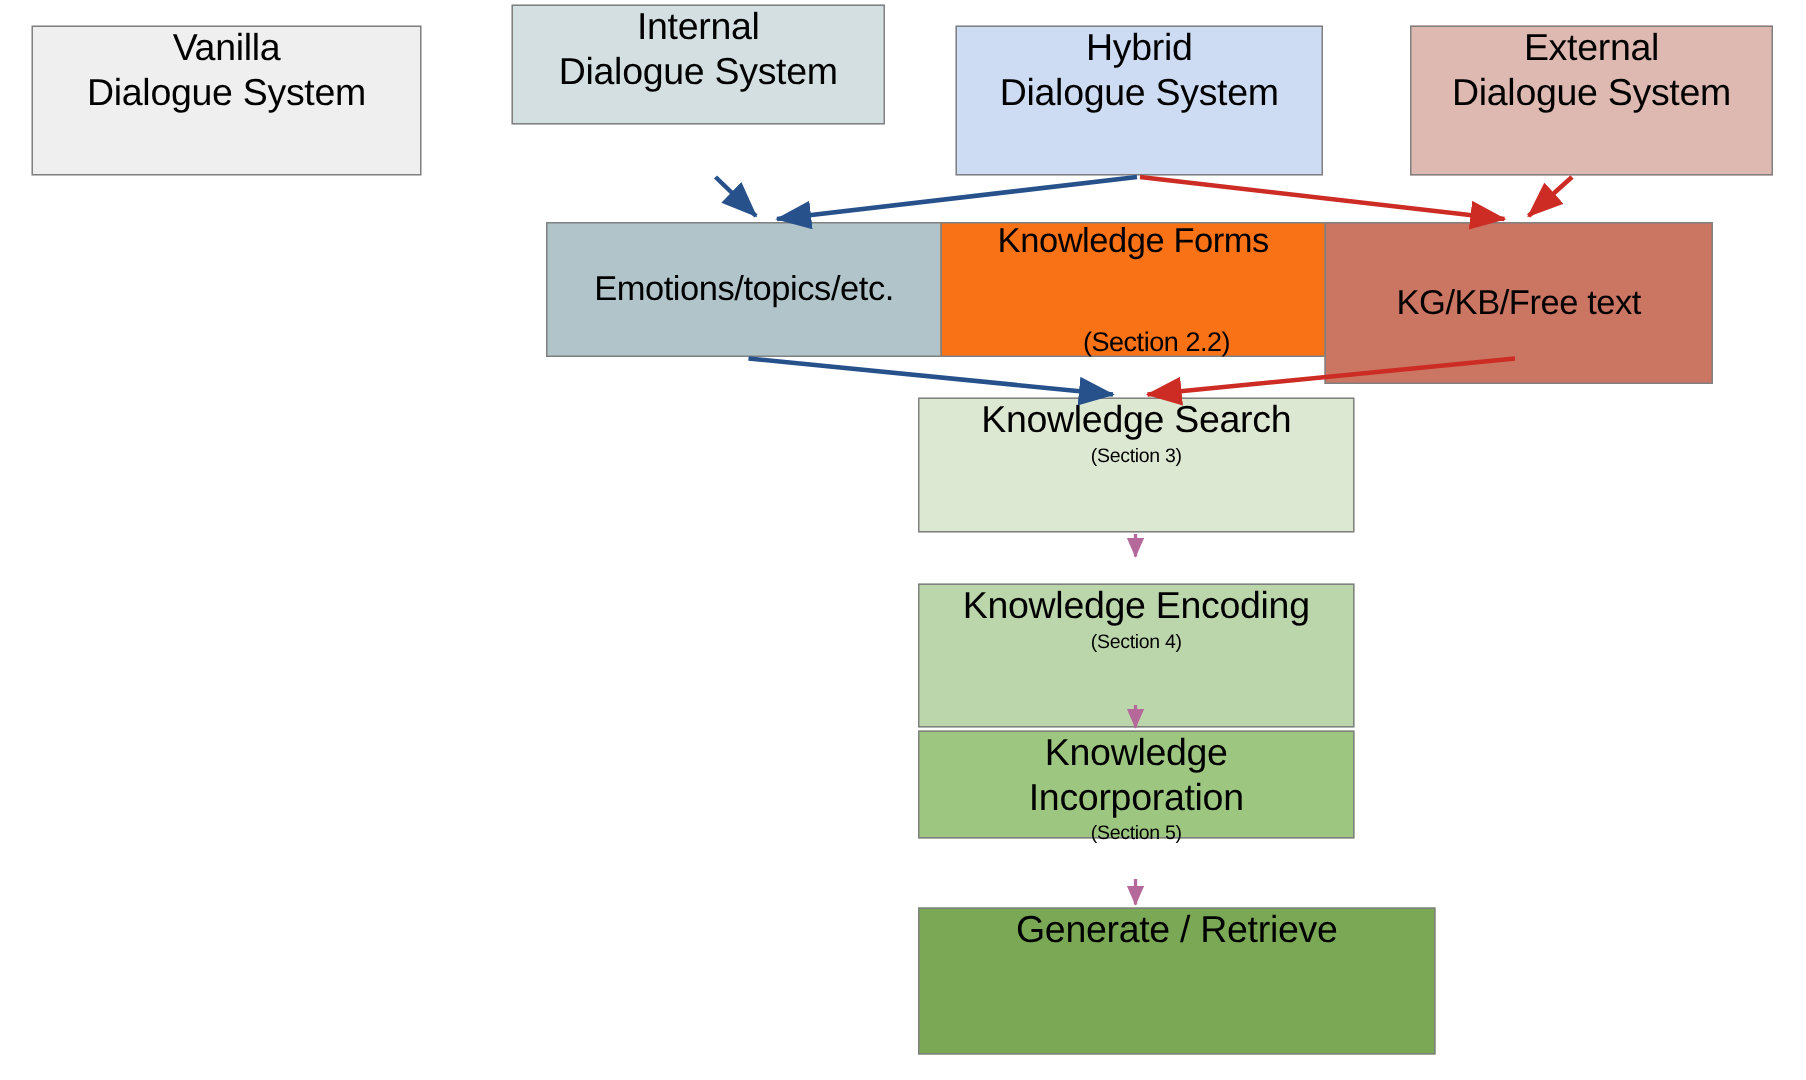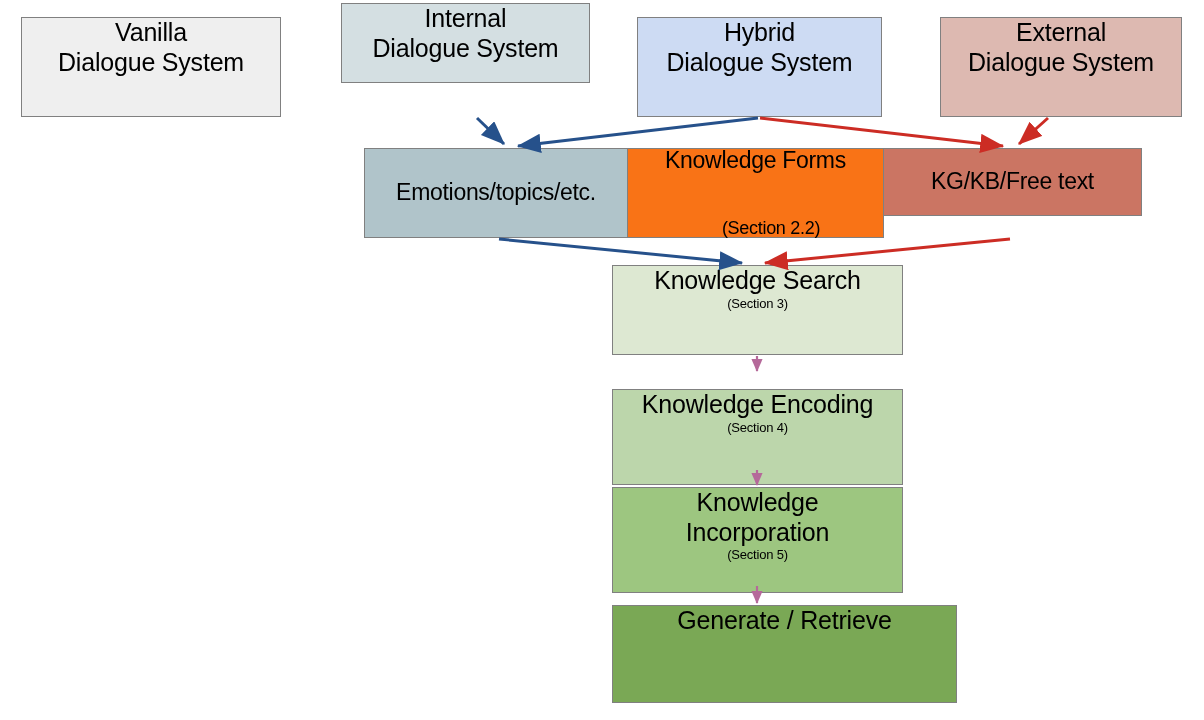"KG/KB/Free text" div.band-seg { height: 68px -> 108px }
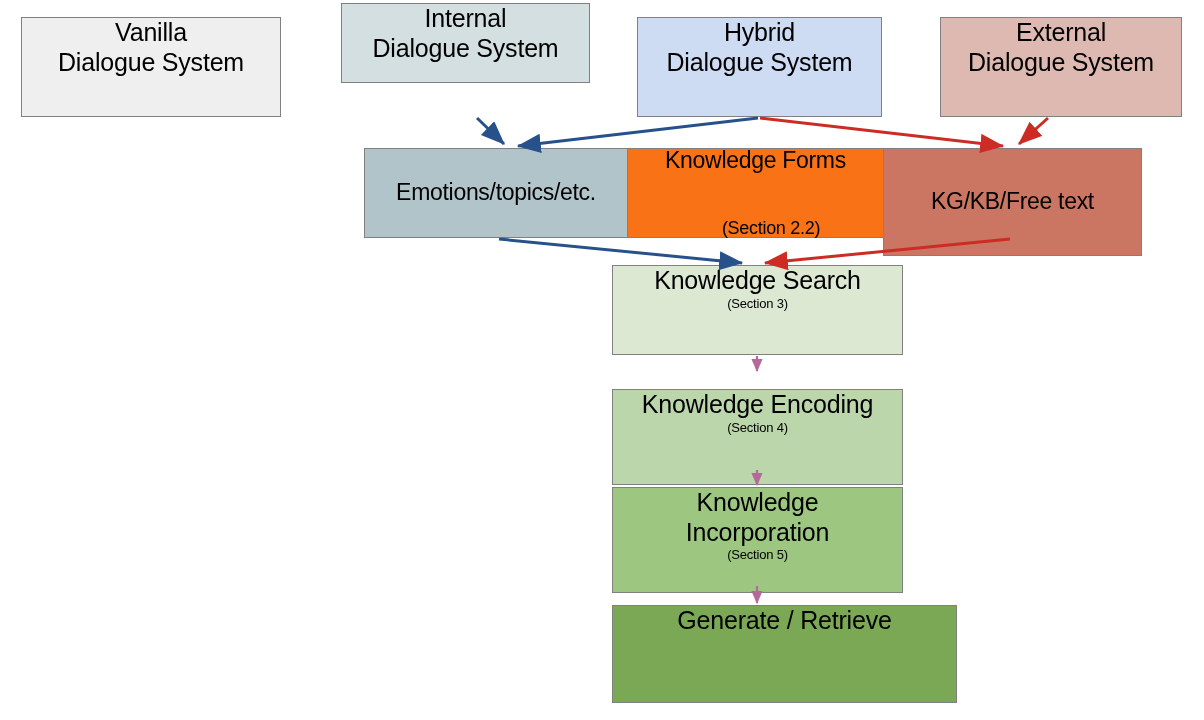"Knowledge" div.node { height: 106px -> 72px }
